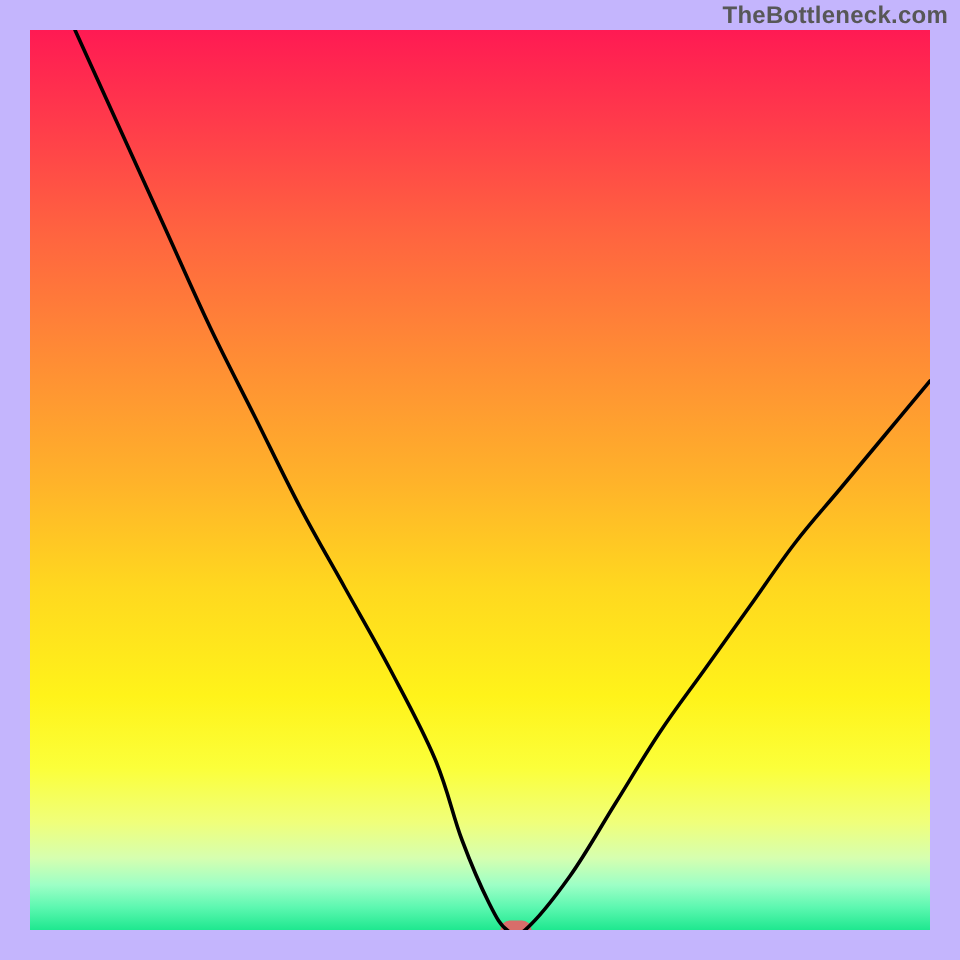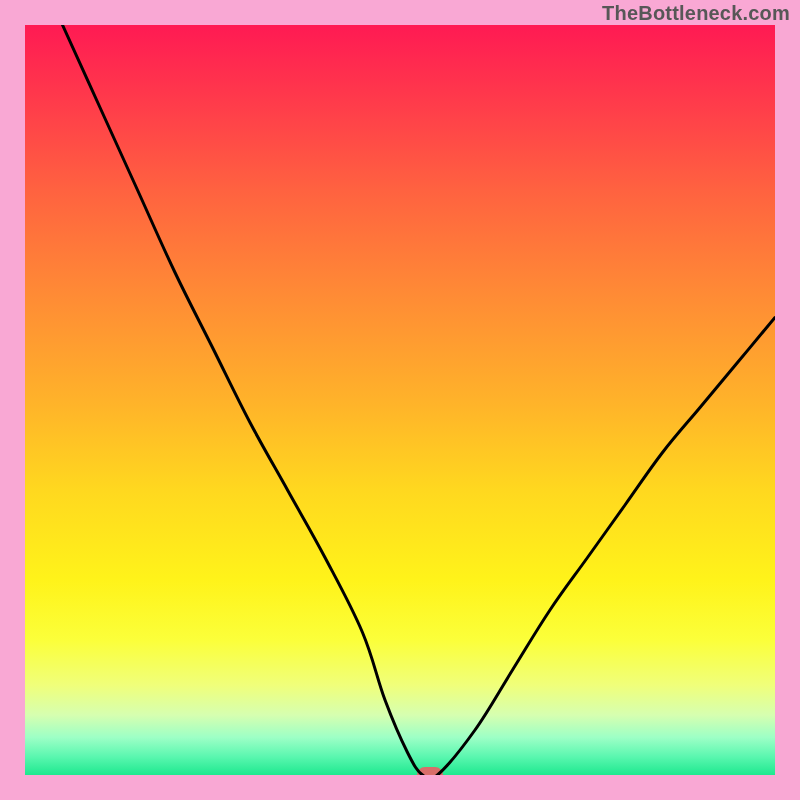"TheBottleneck.com" .frame { background: #f9a8d4 -> #c4b5fd }
